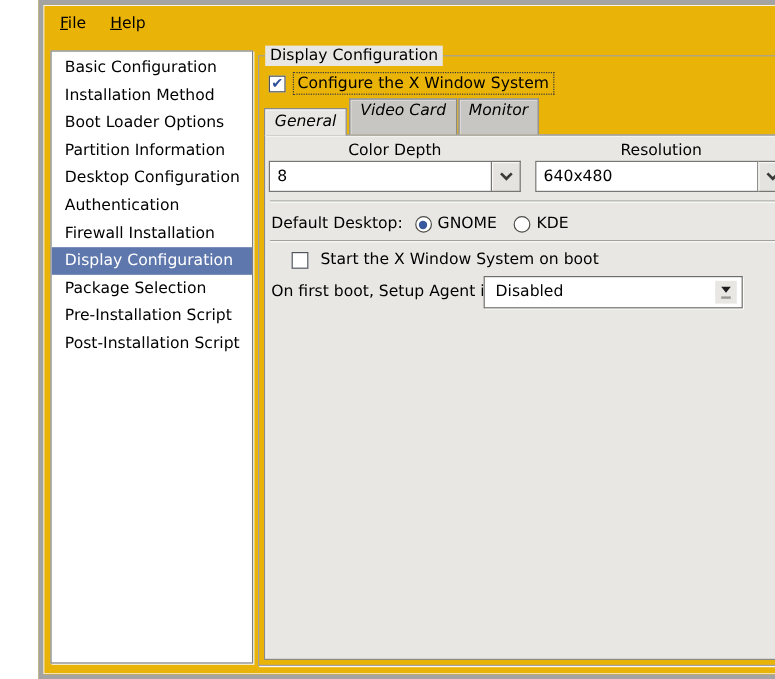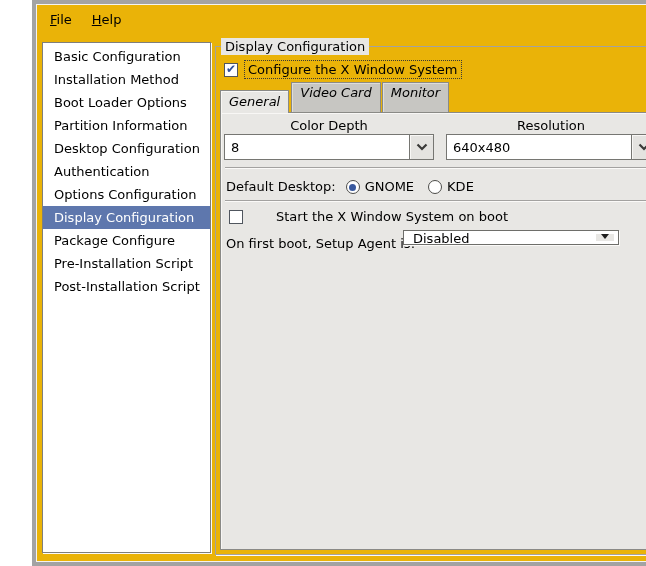"Options Configuration" div.side-item { text: Options Configuration -> Firewall Installation }
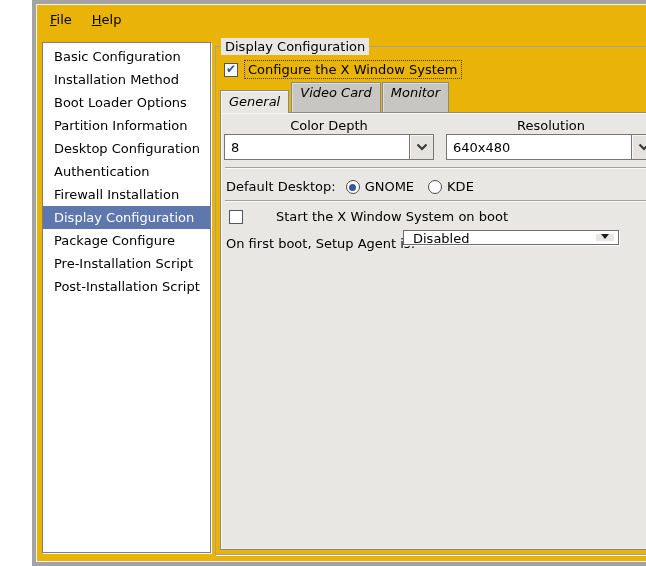"Start the X Window System" .startx-row { gap: 23px -> none; left: 8px -> 22px }
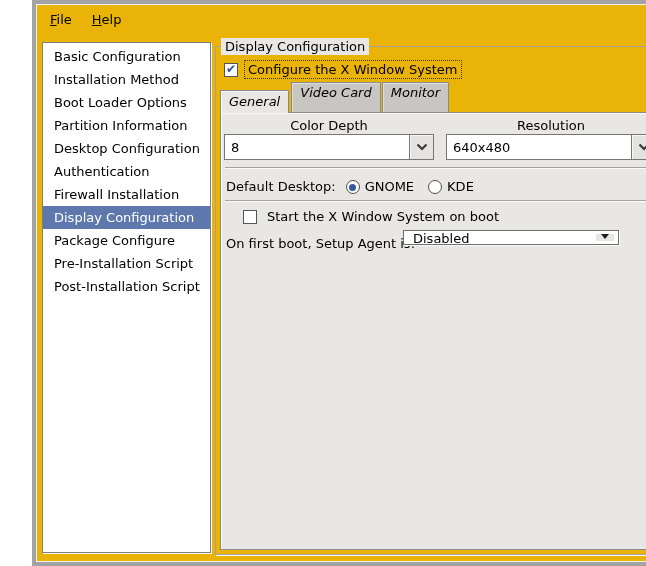"Package Configure" div.side-item { text: Configure -> Selection }
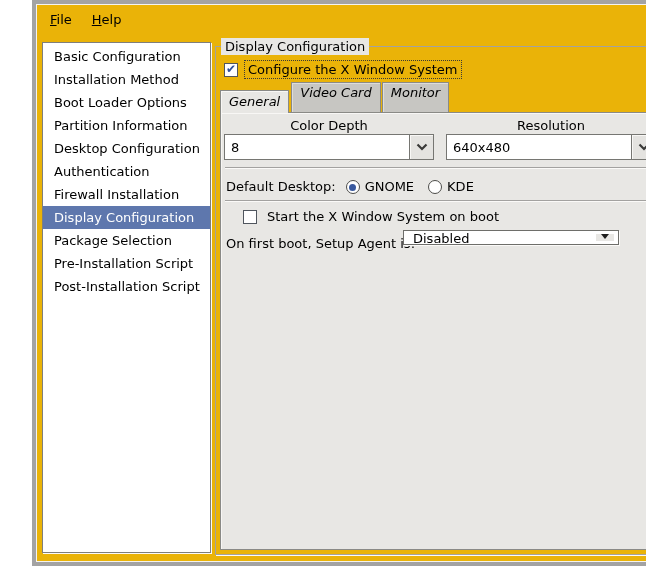"Disabled" .optionmenu { align-items: none -> center; height: 15px -> 27px }
